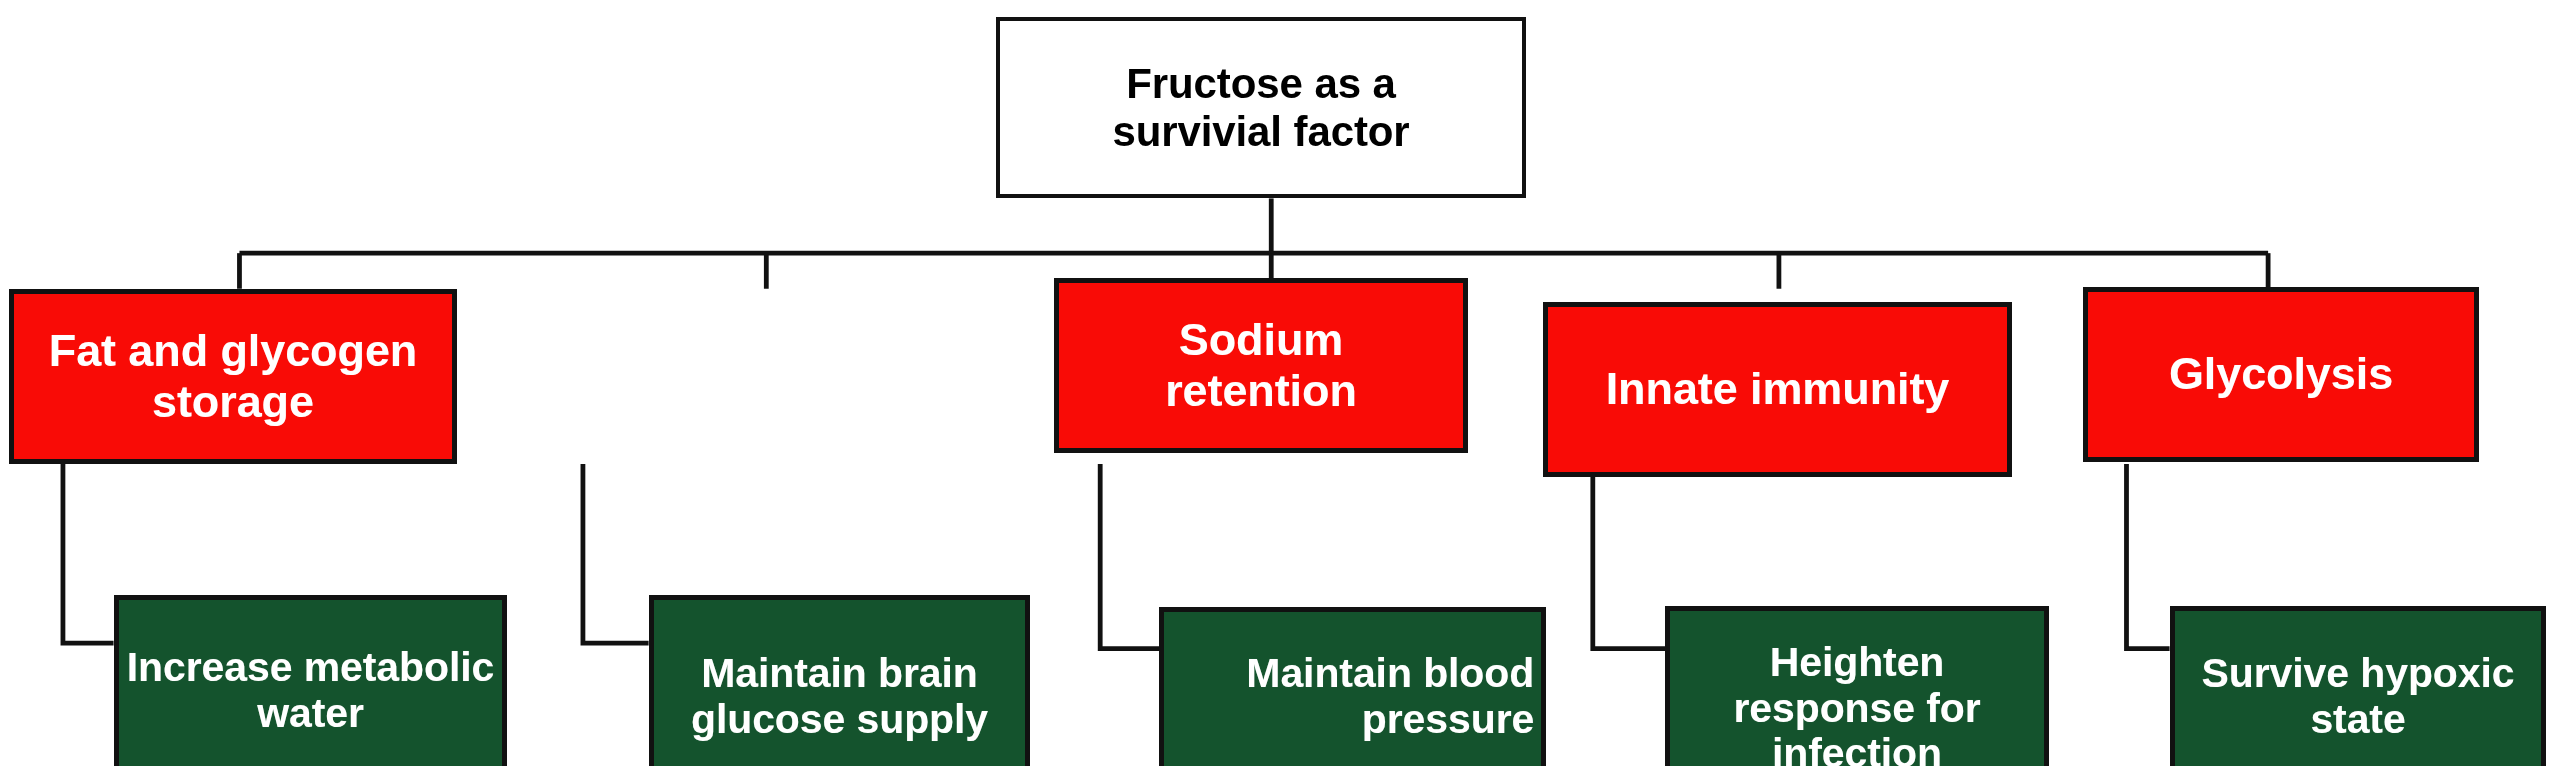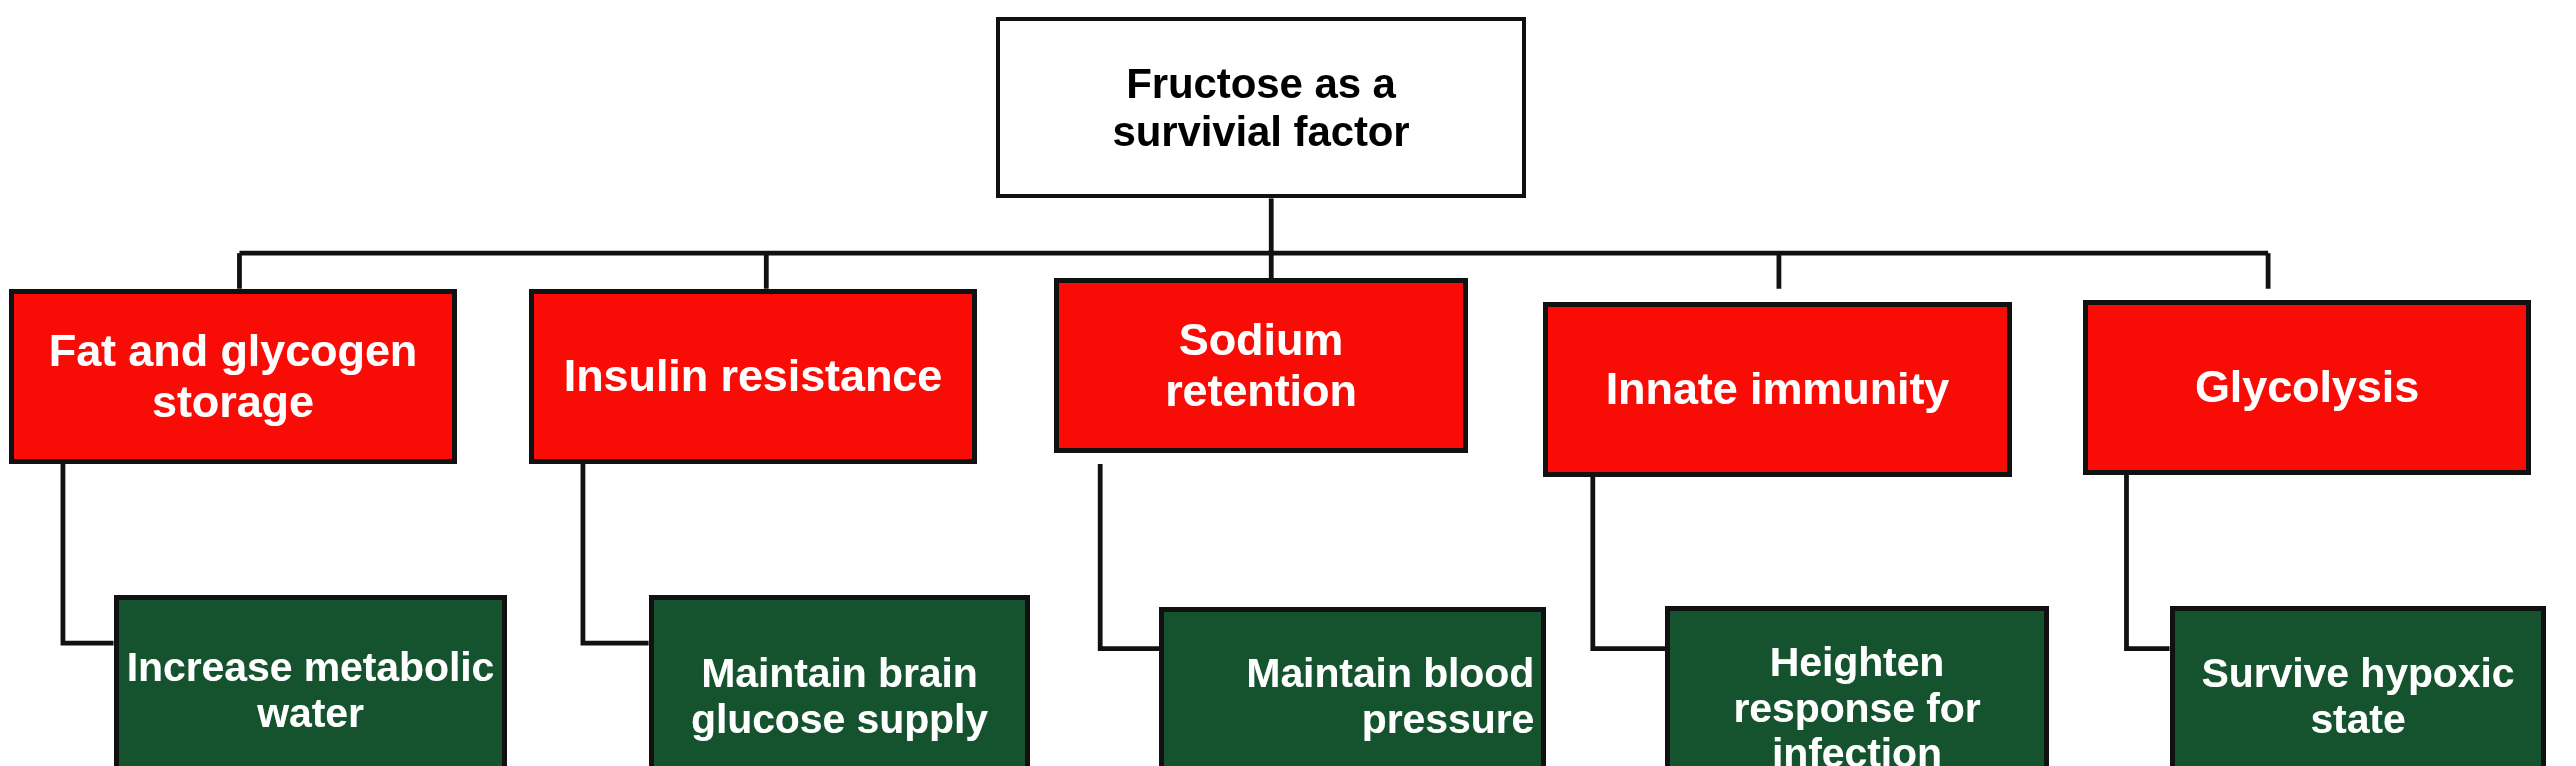"Insulin resistance" div.node { html: <div> <span>Insulin resistance</span> </div> -> none }
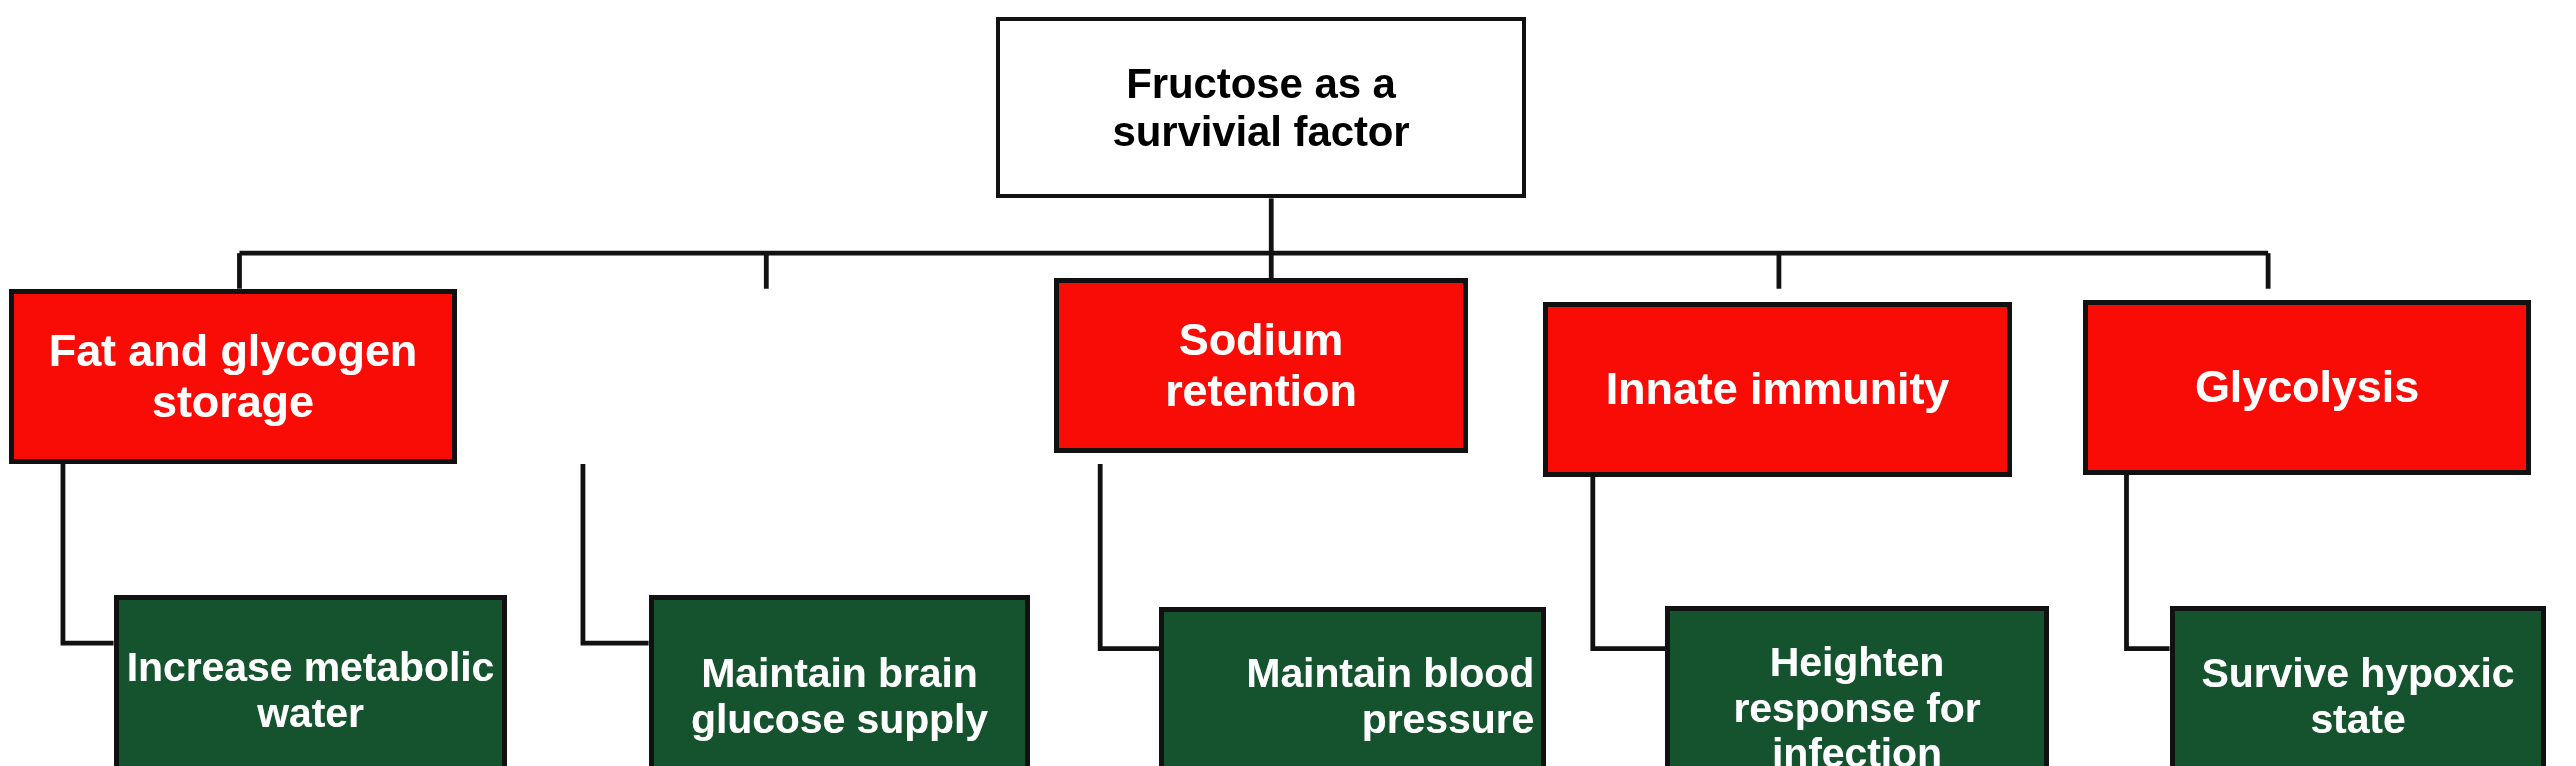"Glycolysis" div.node { top: 300px -> 287px; width: 448px -> 396px }
